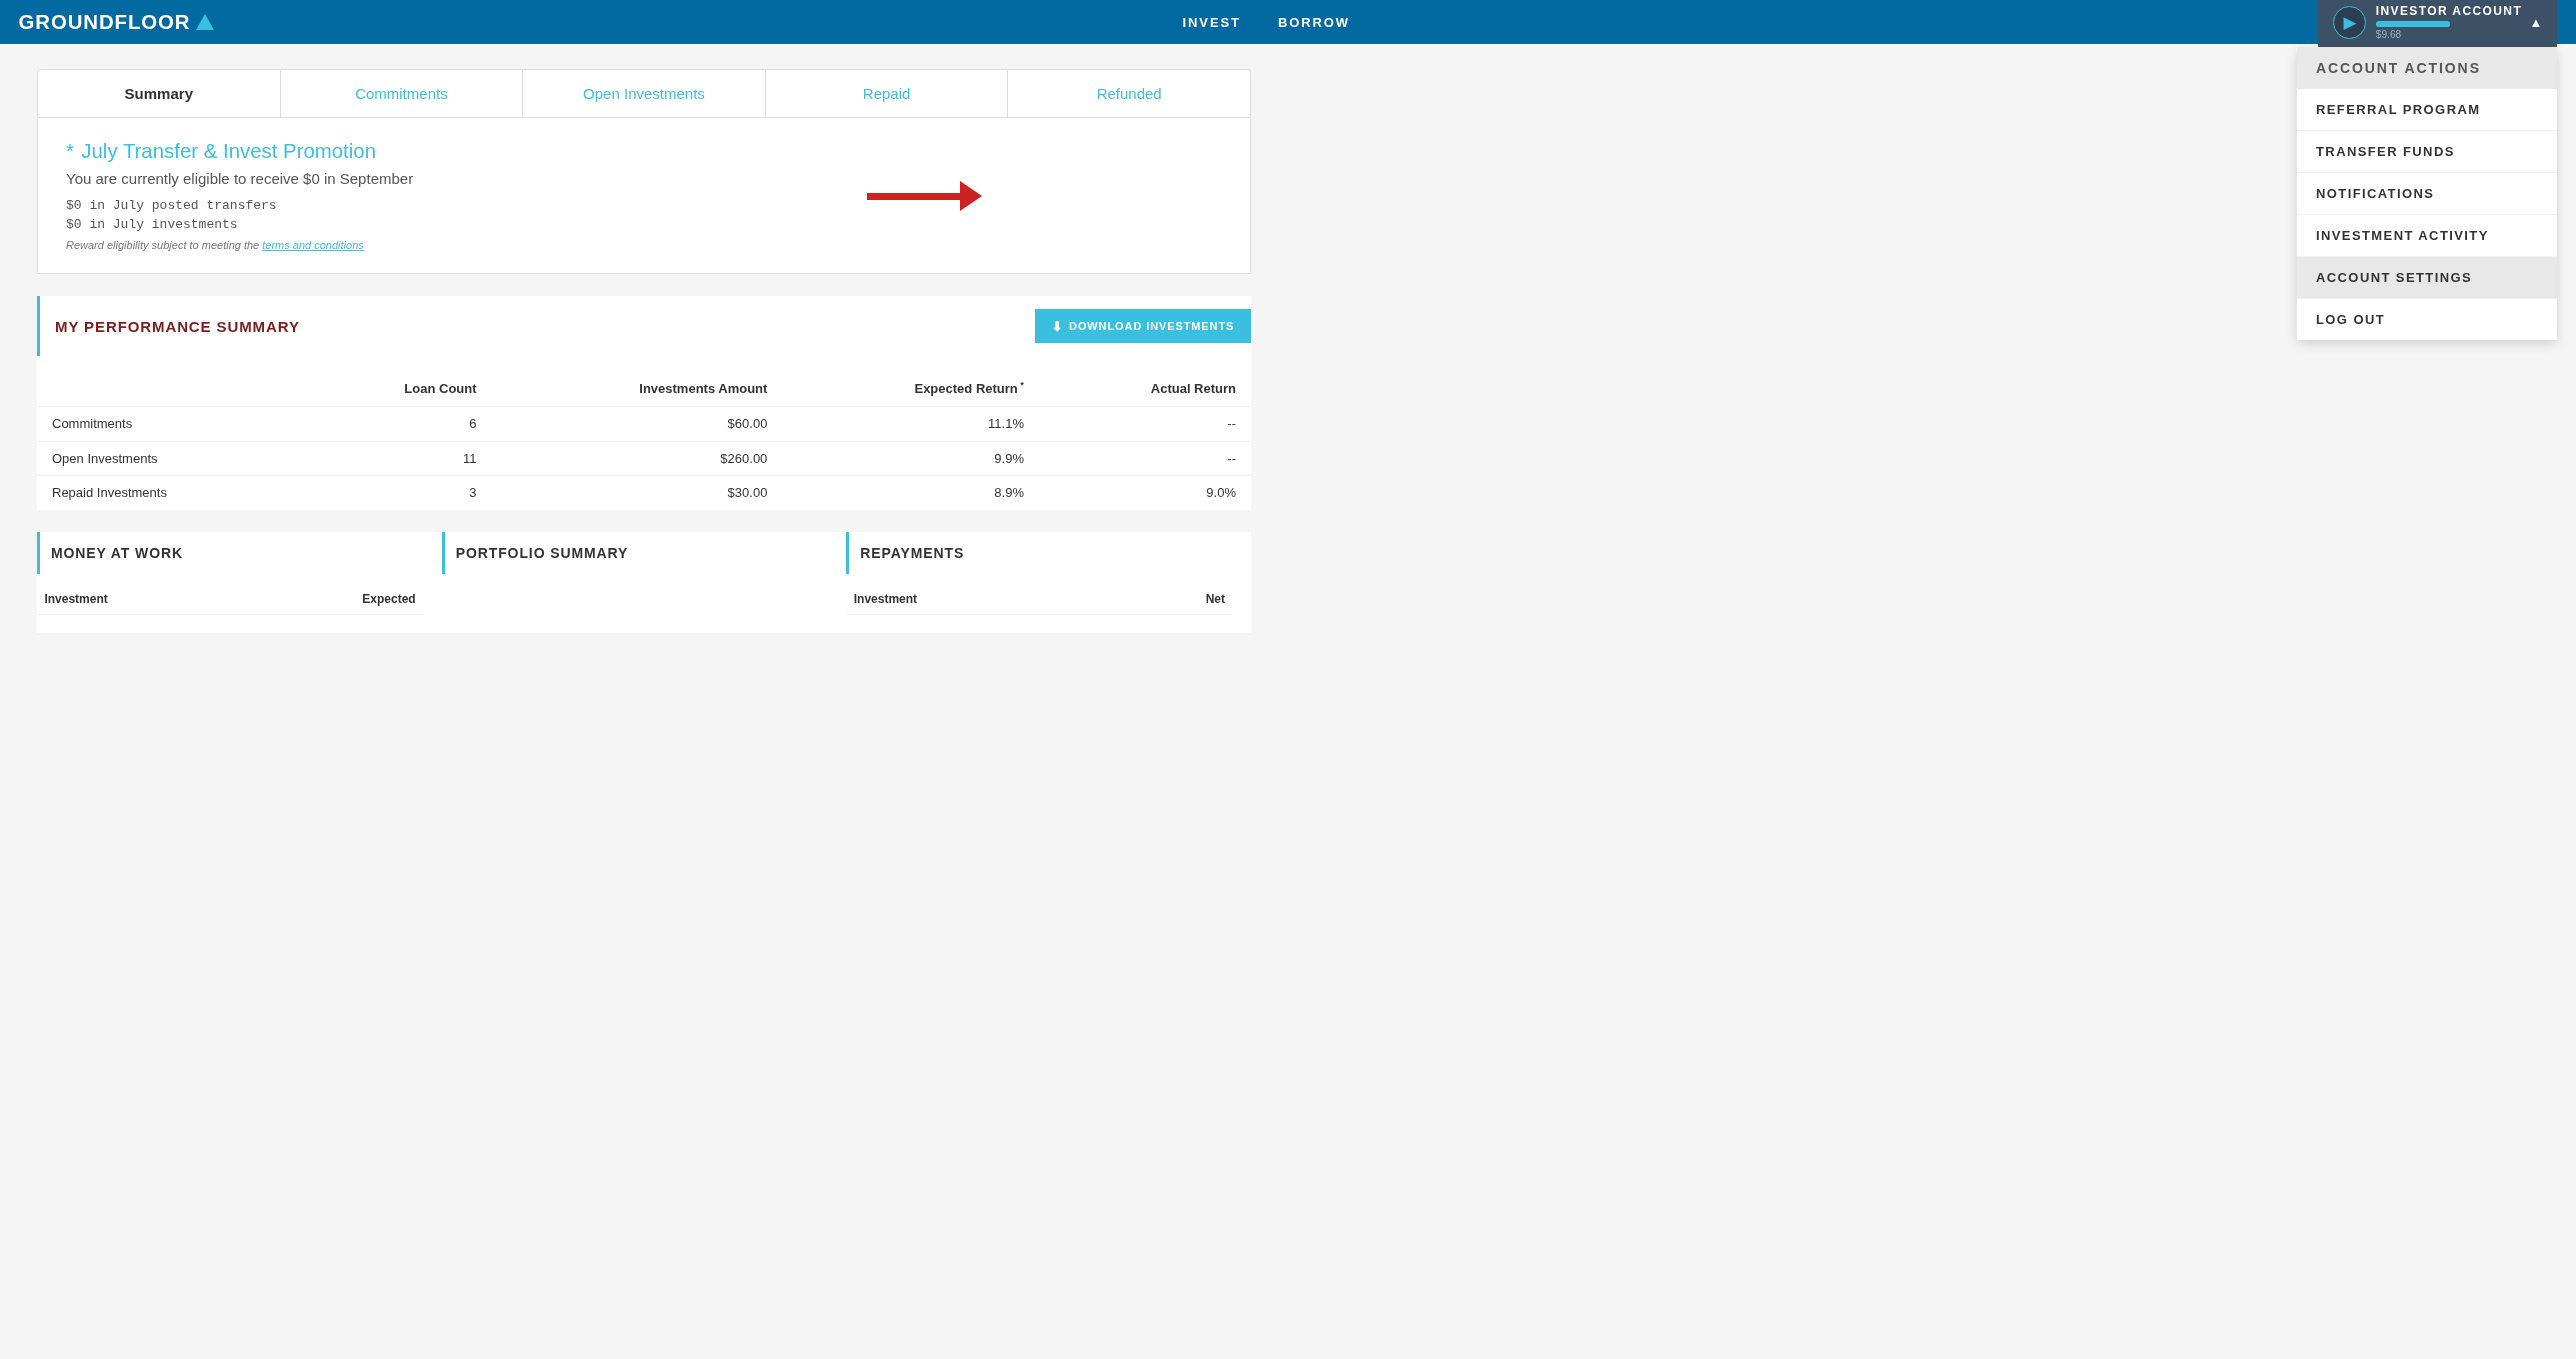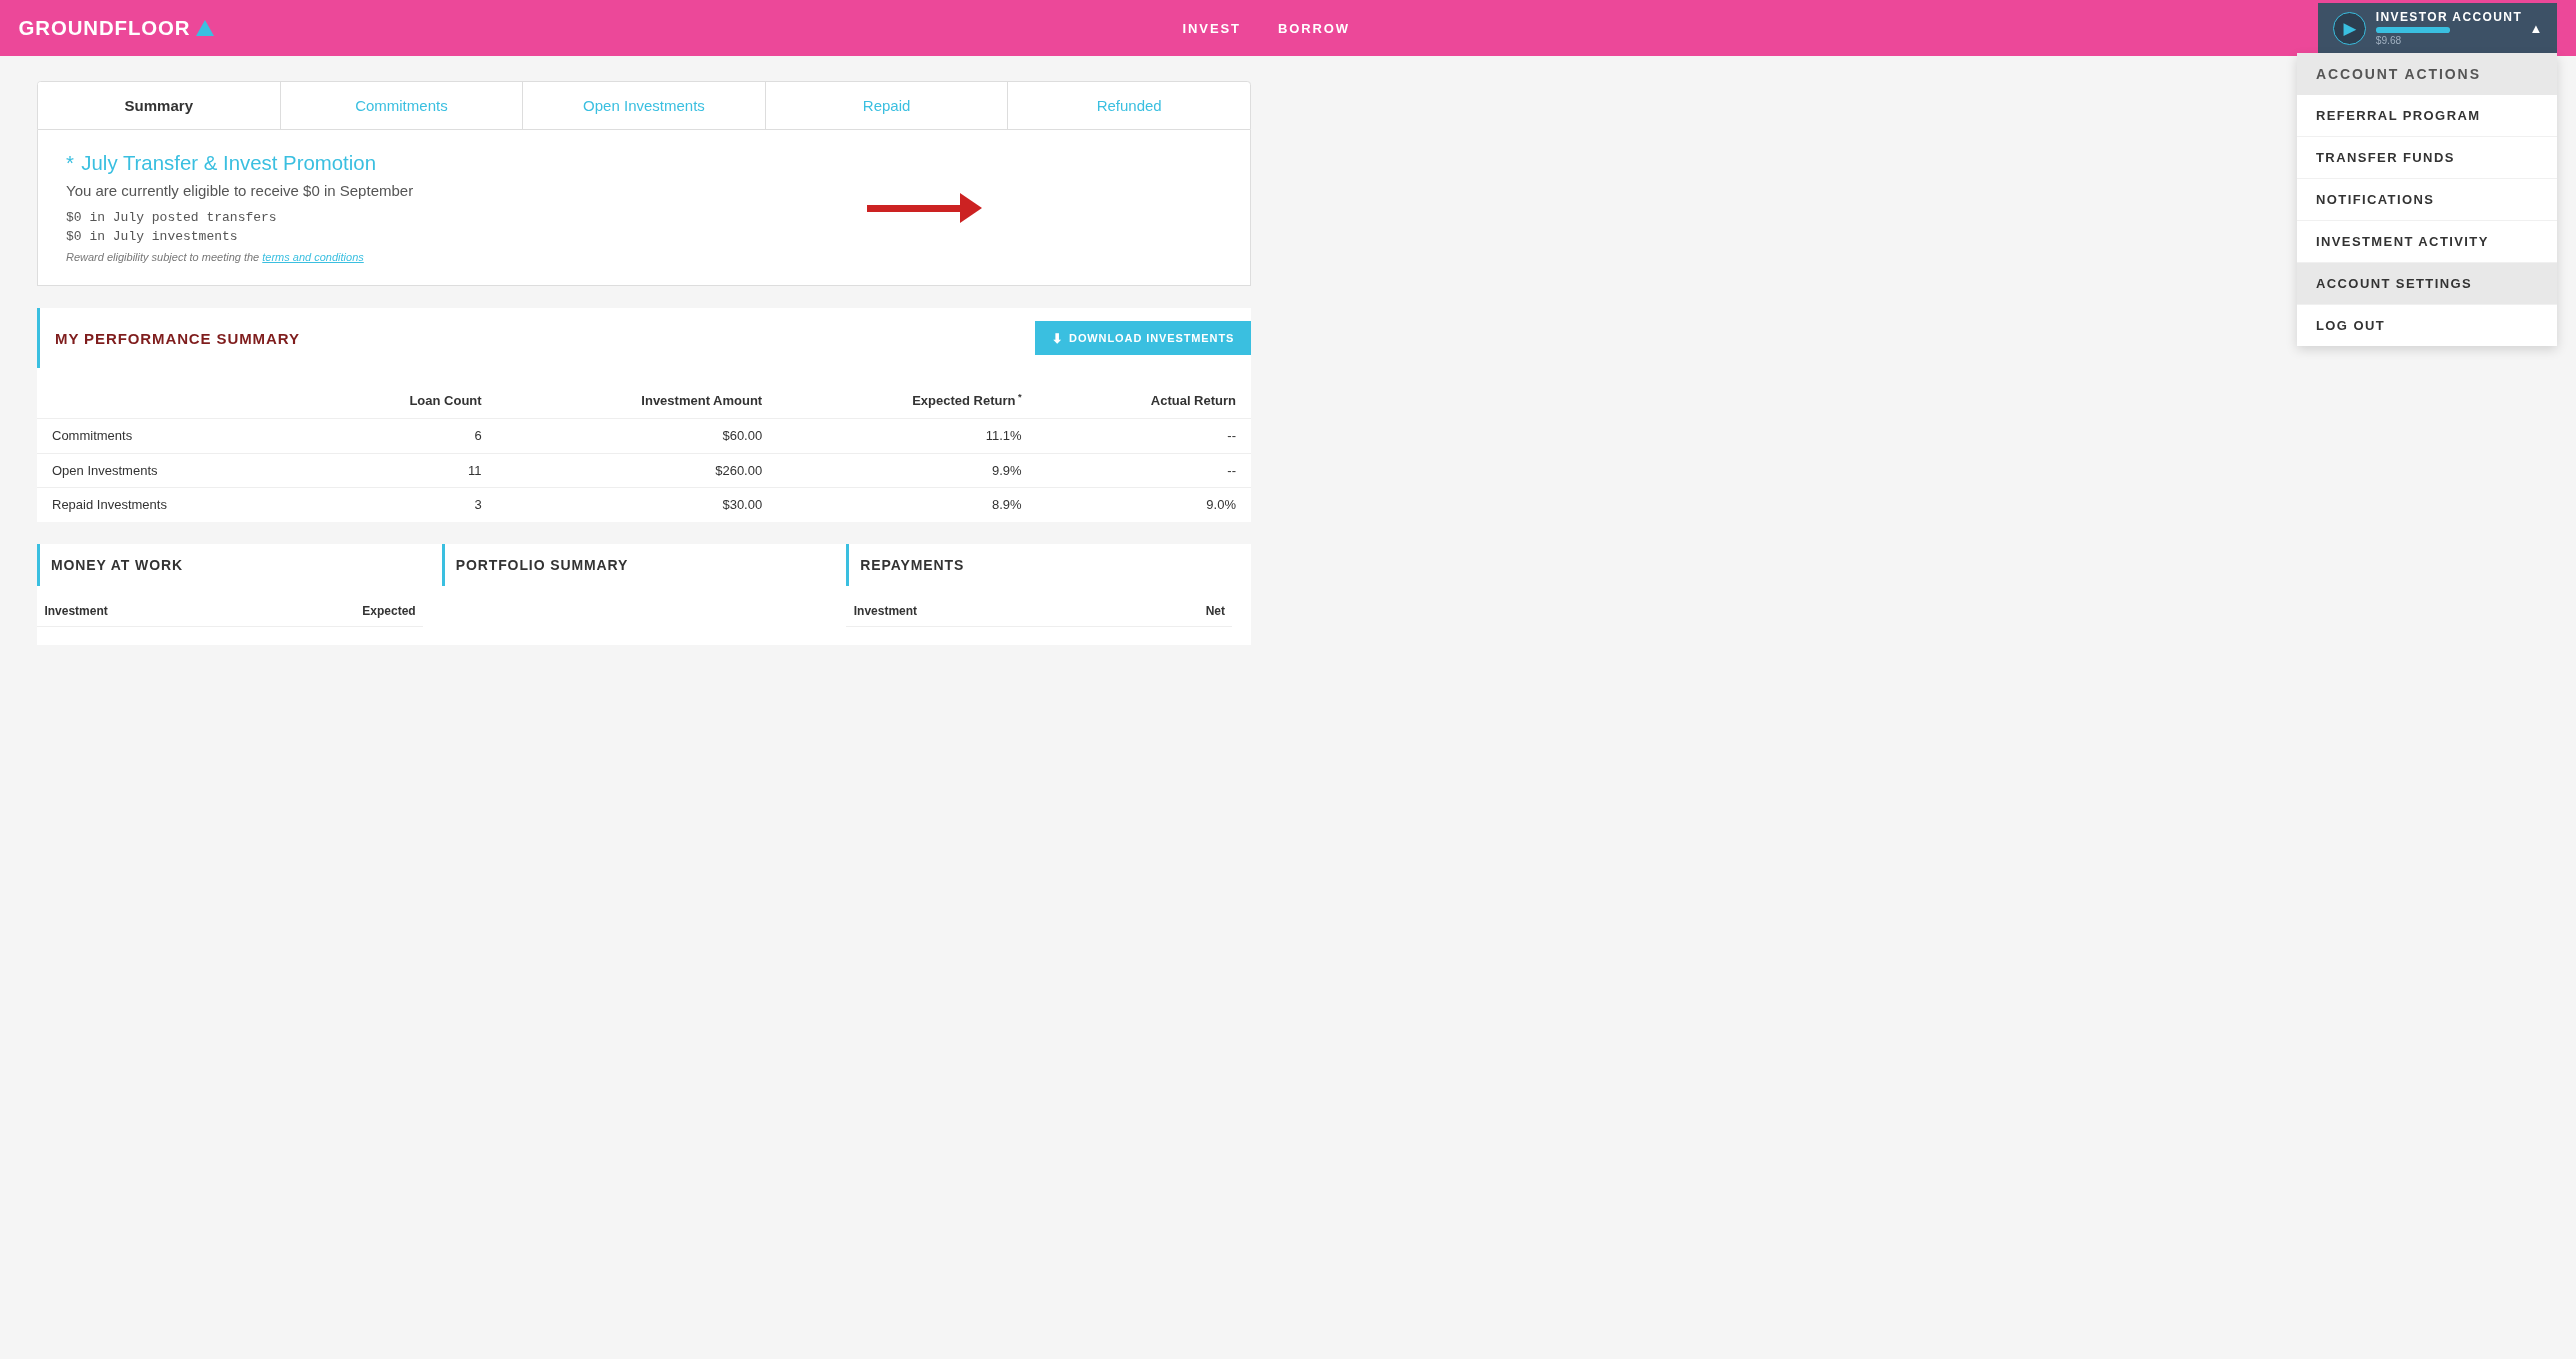"GROUNDFLOOR" .header { background: #ec4899 -> #0369a1; height: 56px -> 44px }
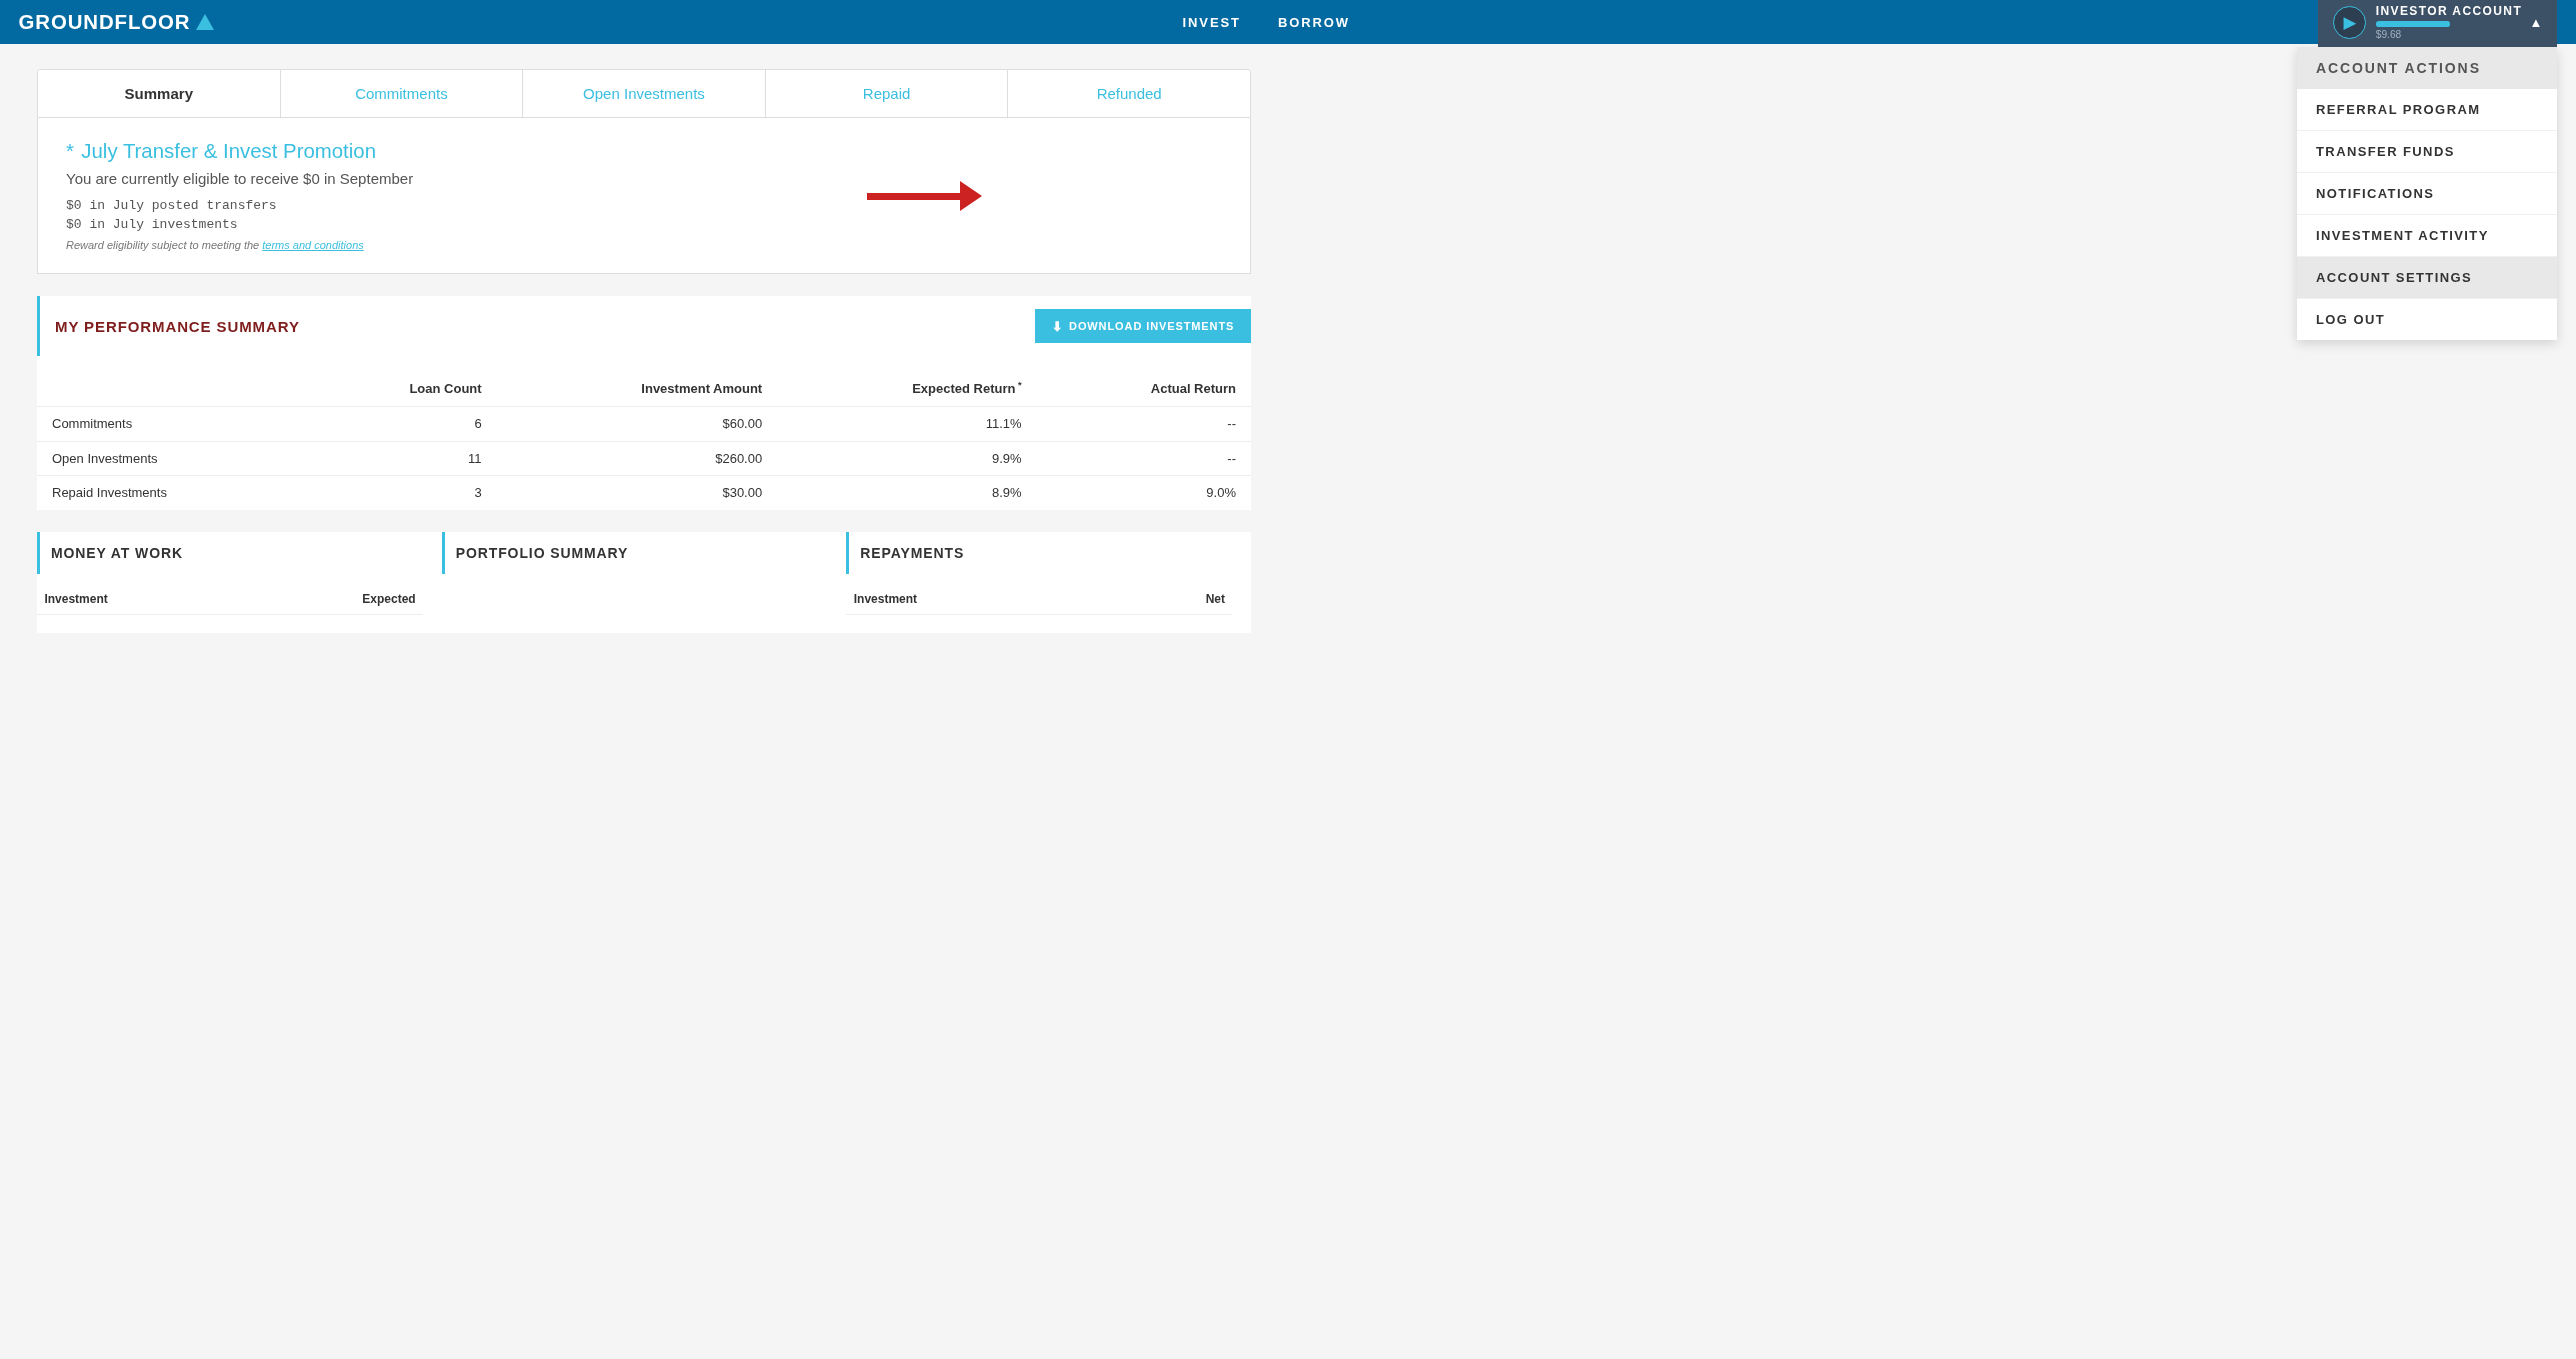"Investment Amount" th { text: Investment -> Investments }
